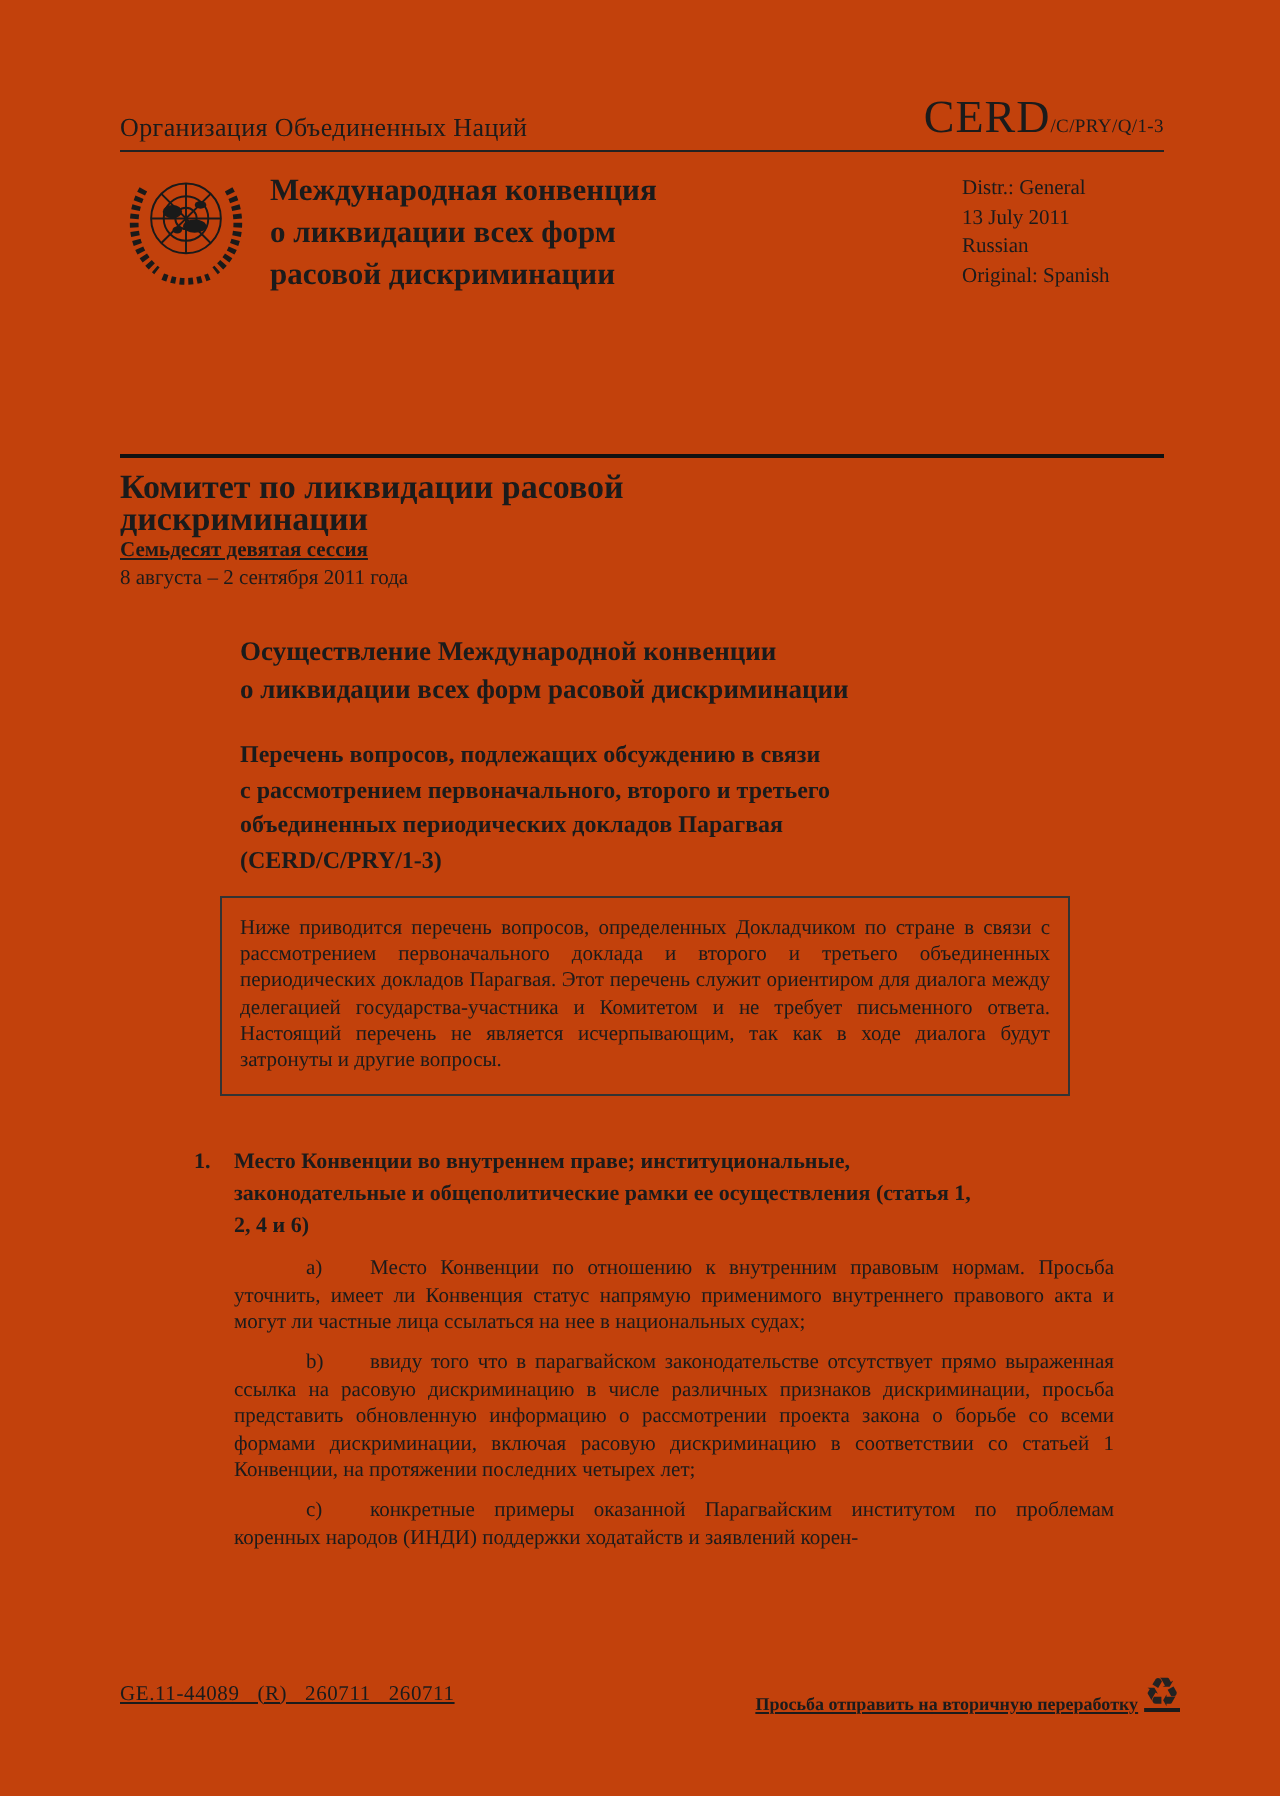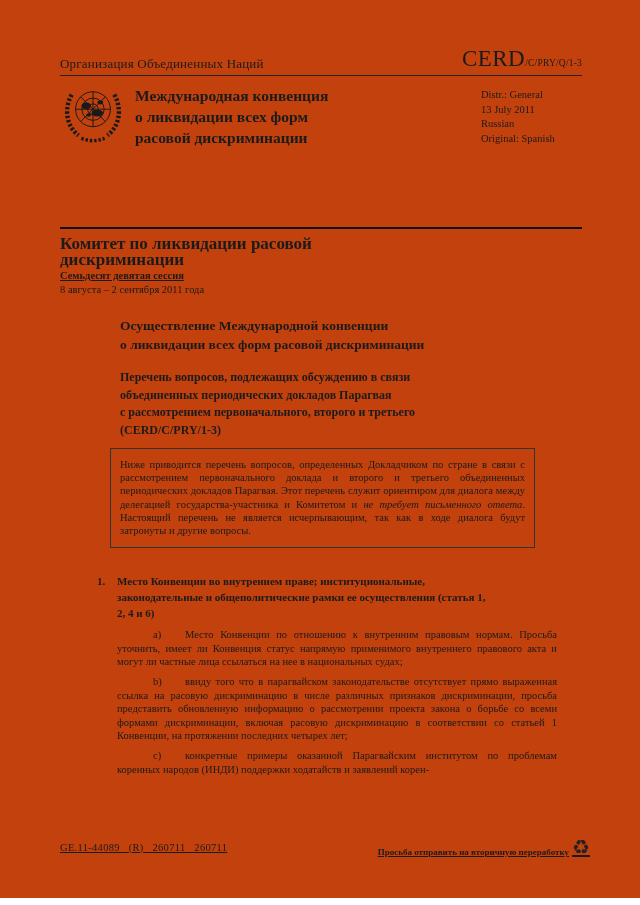"объединенных периодических докладов" div { order: before "с рассмотрением первоначального, второго" -> after "с рассмотрением первоначального, второго" }
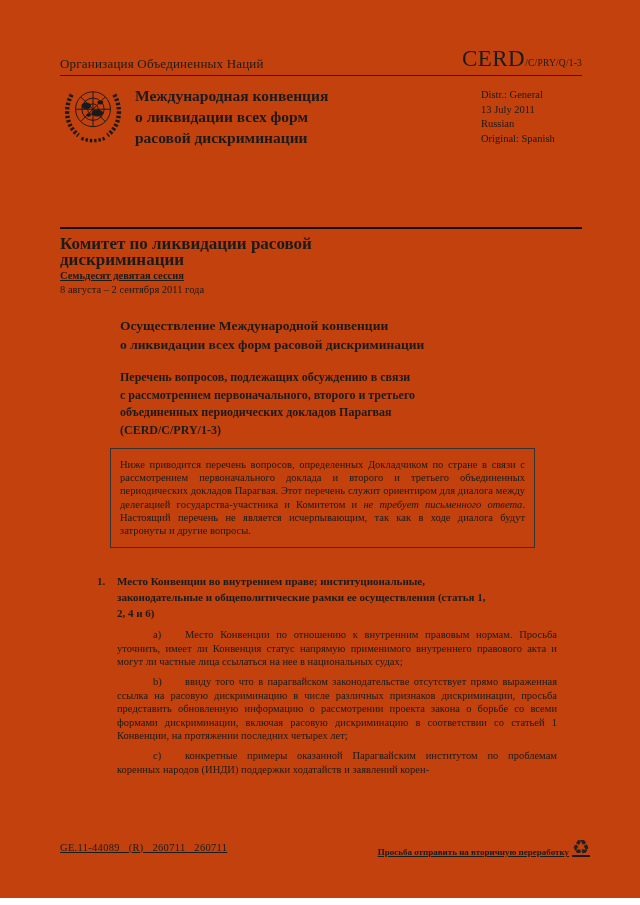"не требует письменного ответа" .box .it { font-style: italic -> none }
